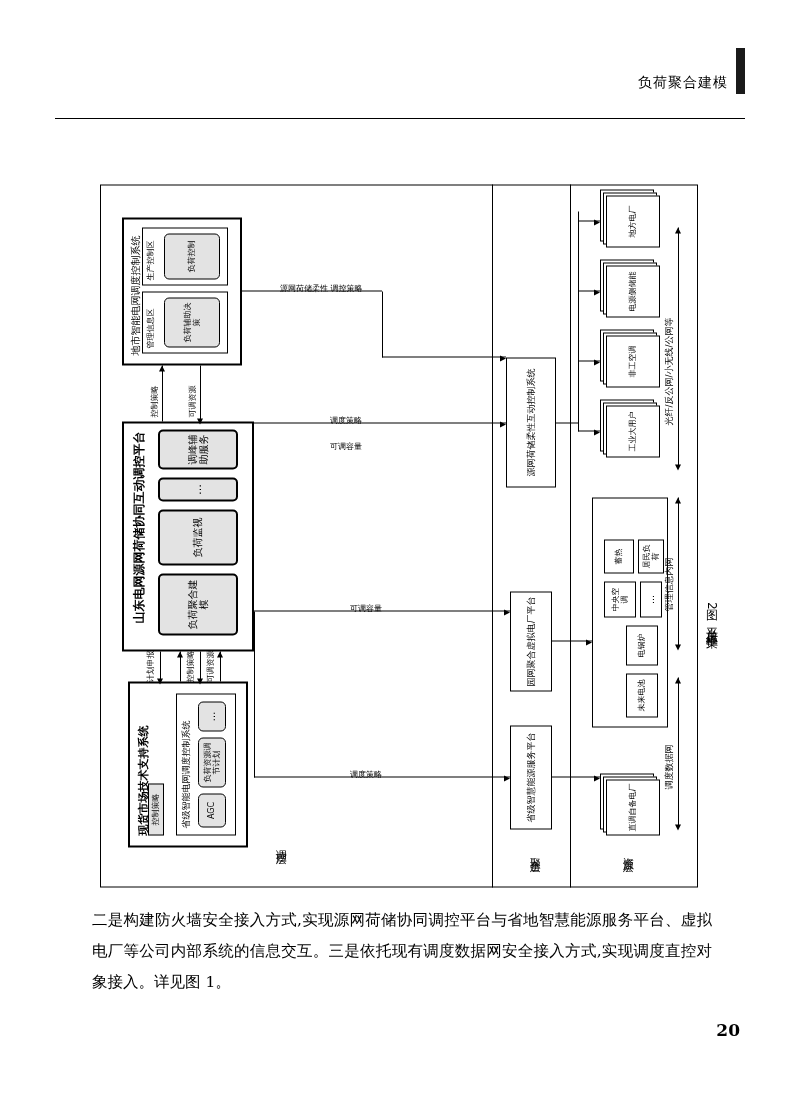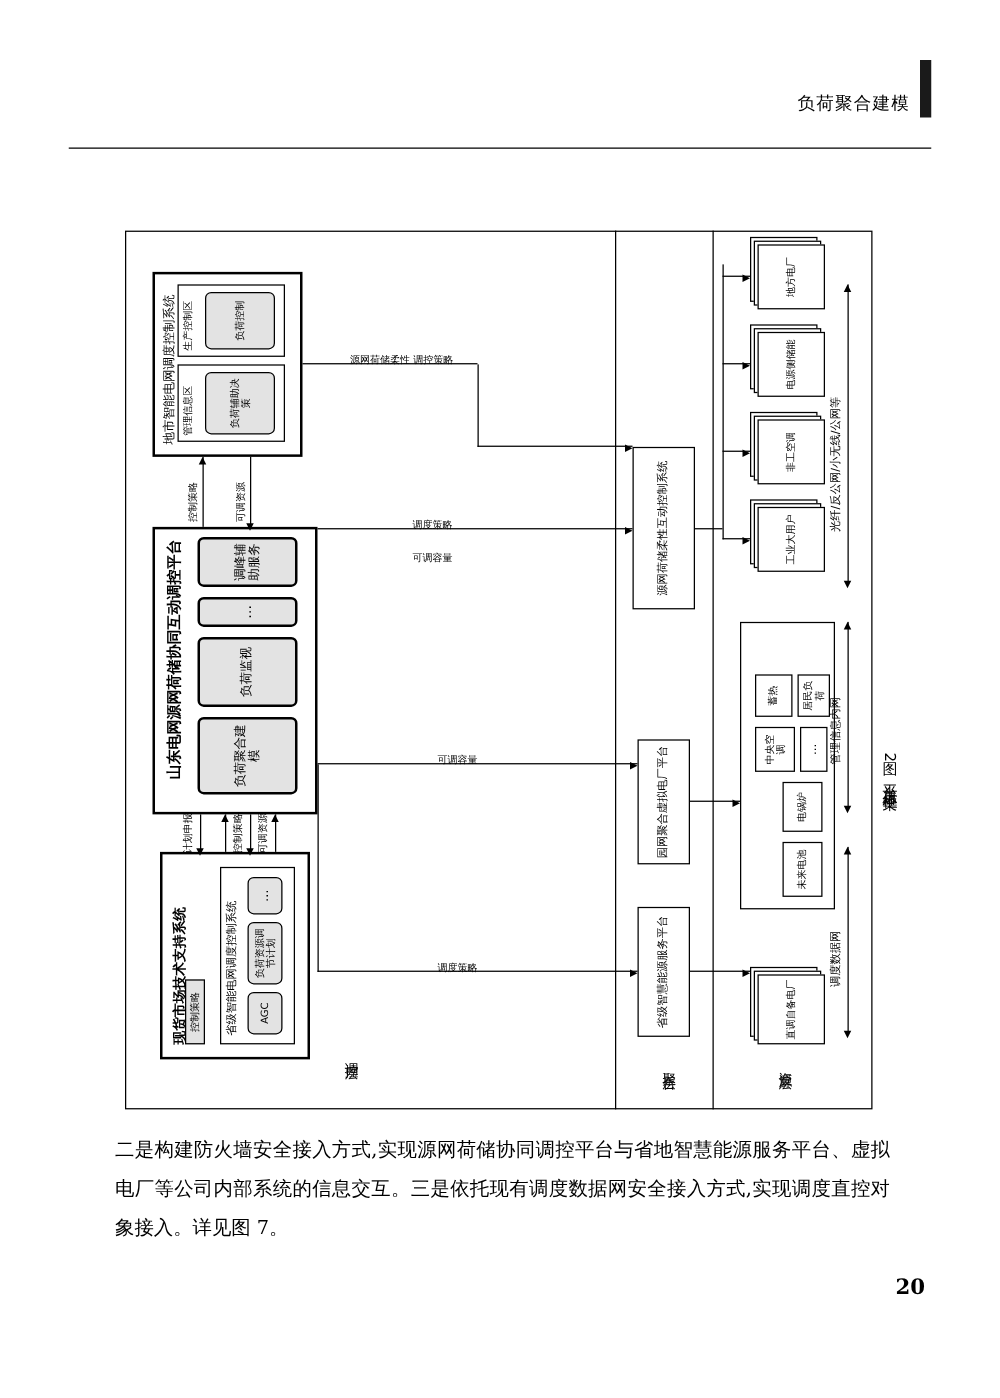"二是构建防火墙安全接入方式,实现源网荷储协同调控平台与省地智慧能源服务平台、虚拟" p { text: 7 -> 1 }
